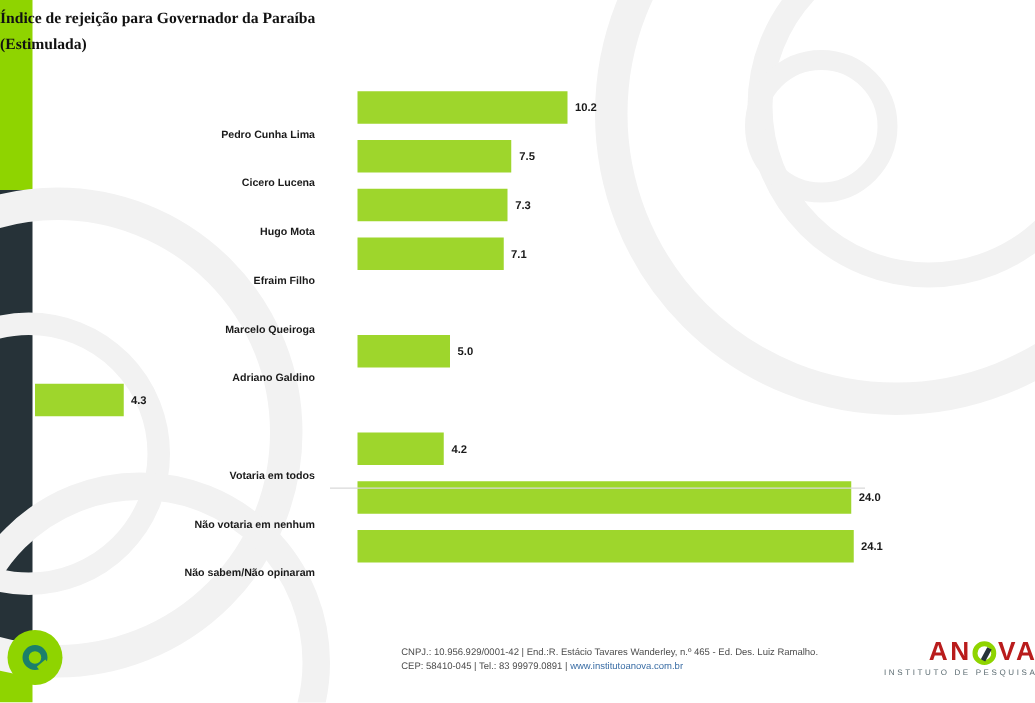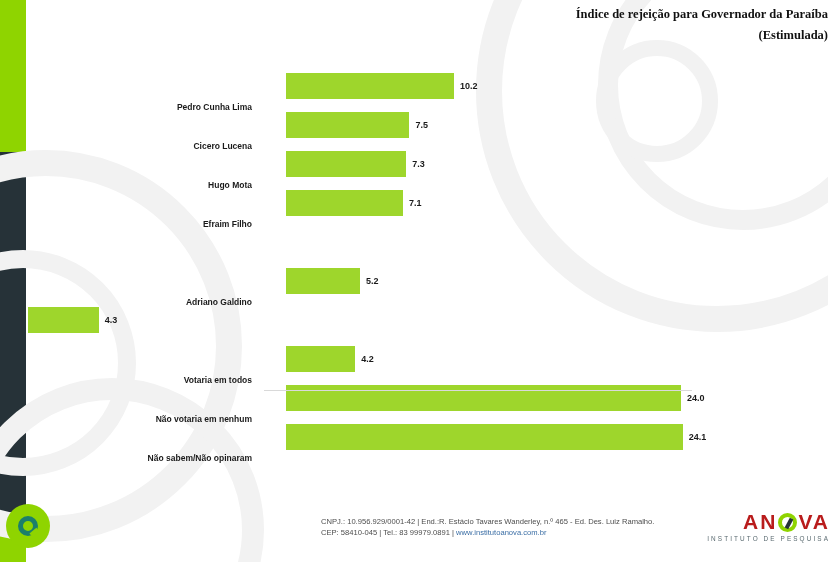"Índice de rejeição para Governador" .title-block { text-align: right -> left }
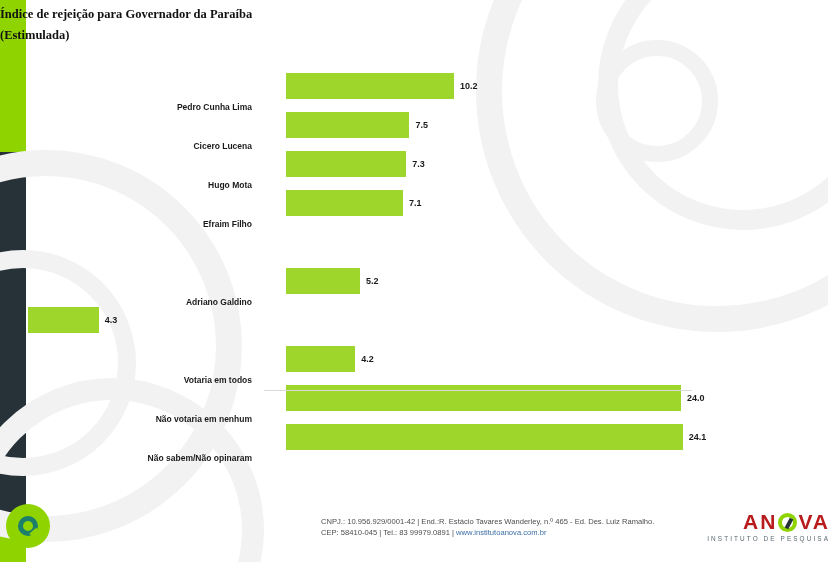"Marcelo Queiroga" div.bar-label { html: none -> <div>Marcelo Queiroga</div> }
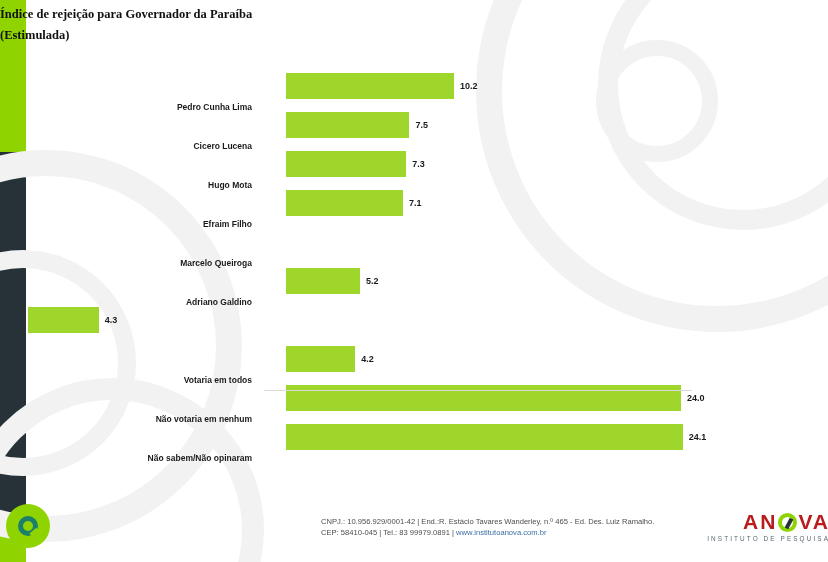"5.2" div.bar-value { text: 5.2 -> 5.0 }
